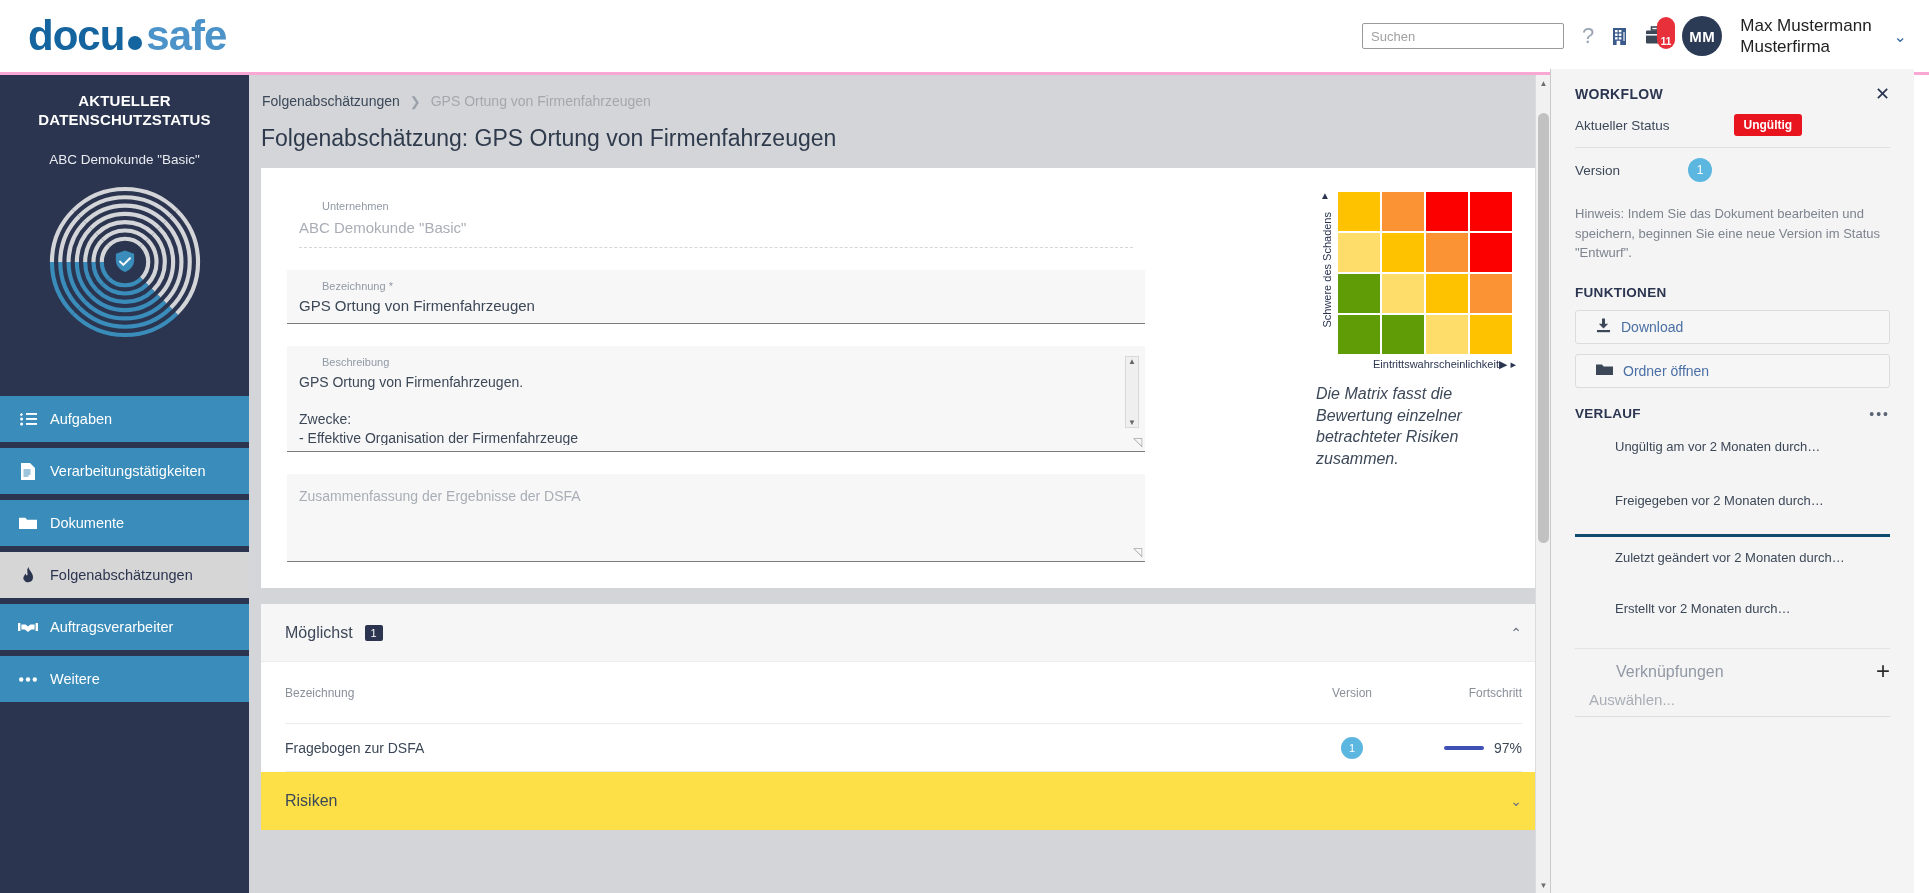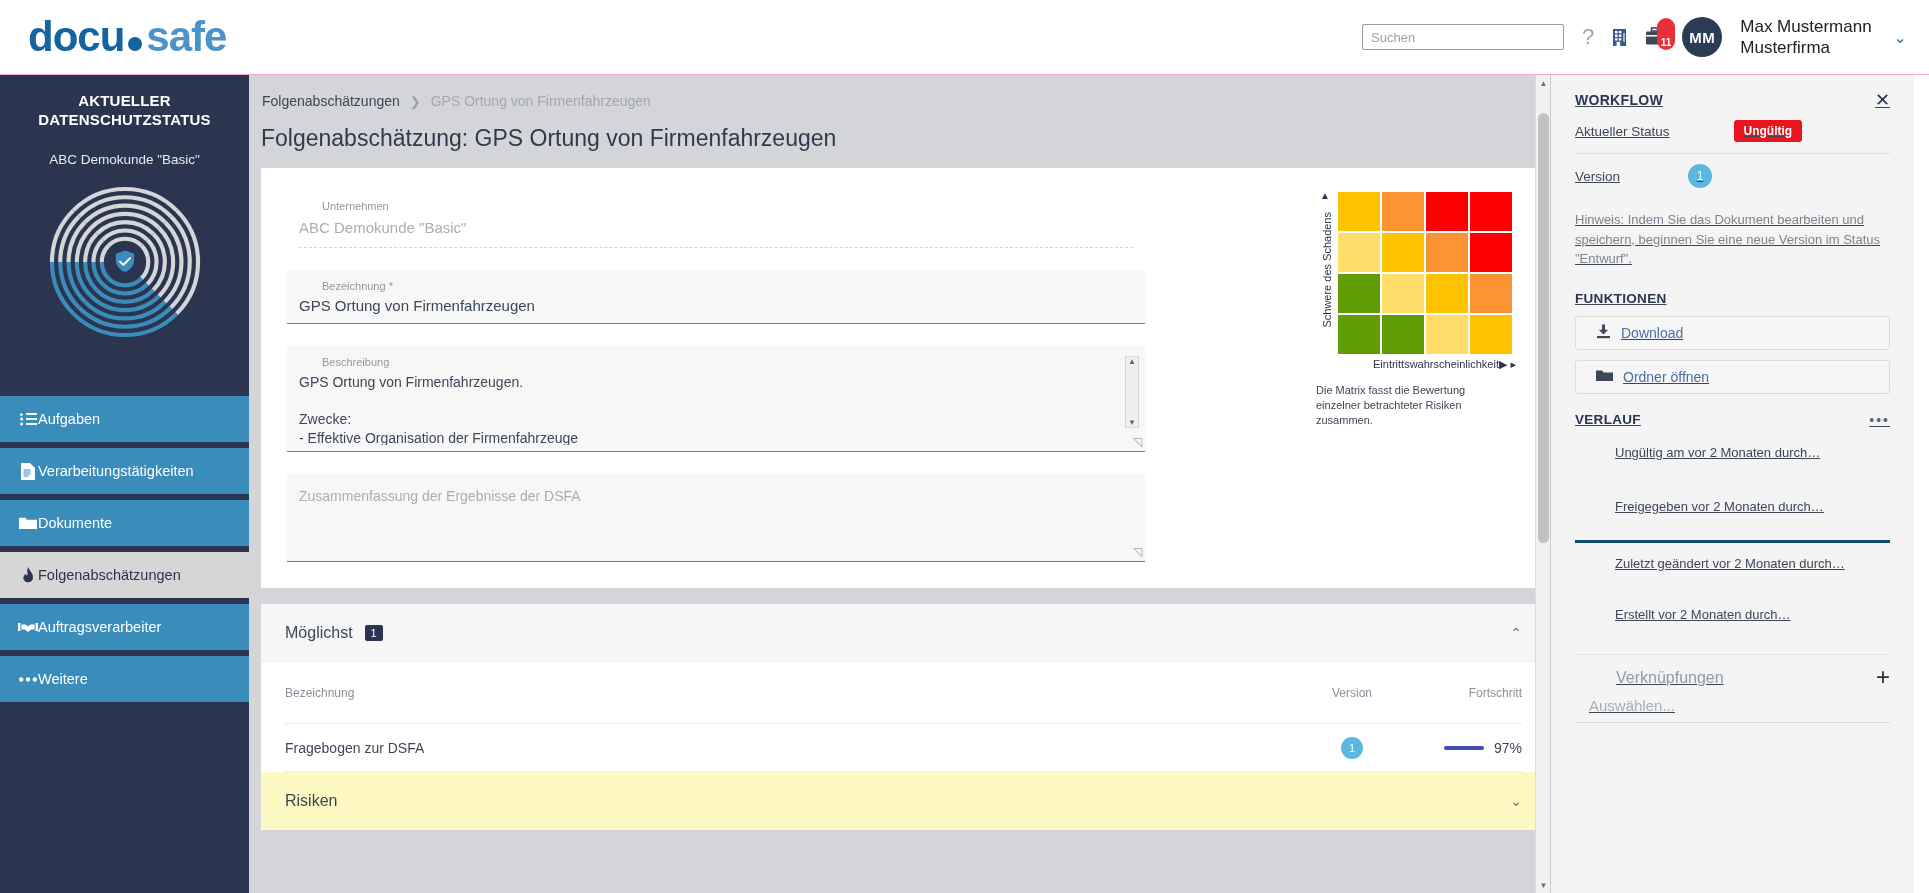"docu" .topbar { border-bottom: 1px solid #f9a8d4 -> 3px solid #f9a8d4 }
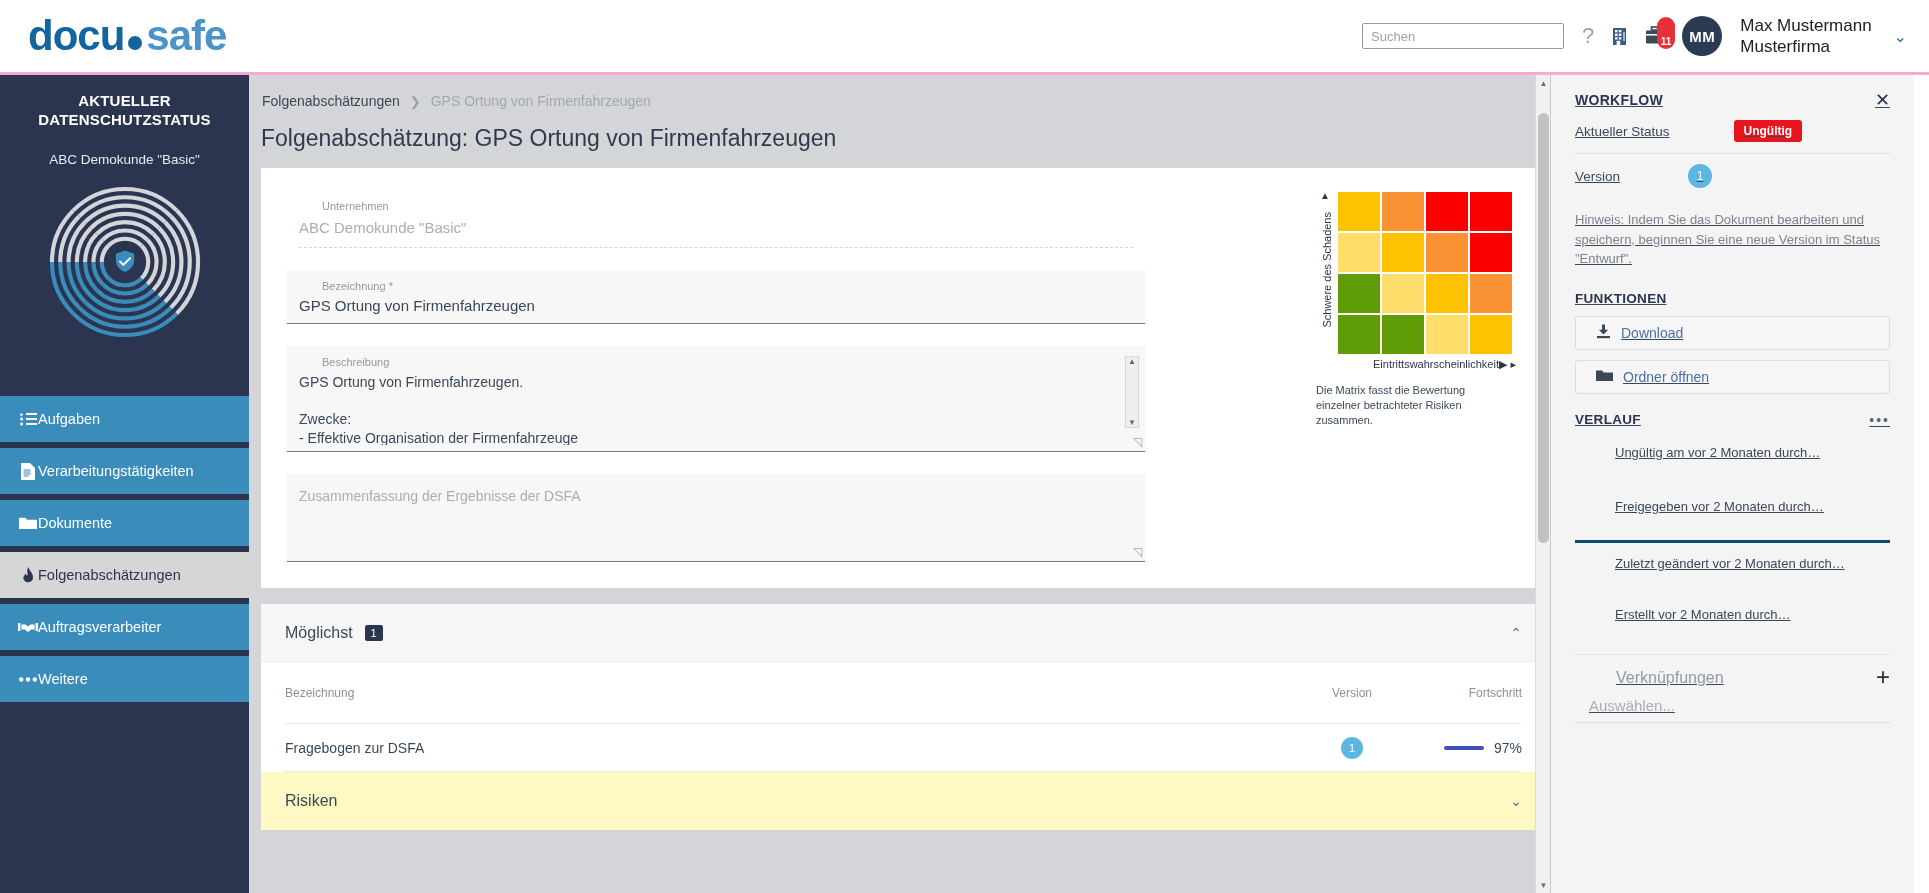"WORKFLOW" .rpanel { text-decoration: underline -> none; top: 75px -> 69px }
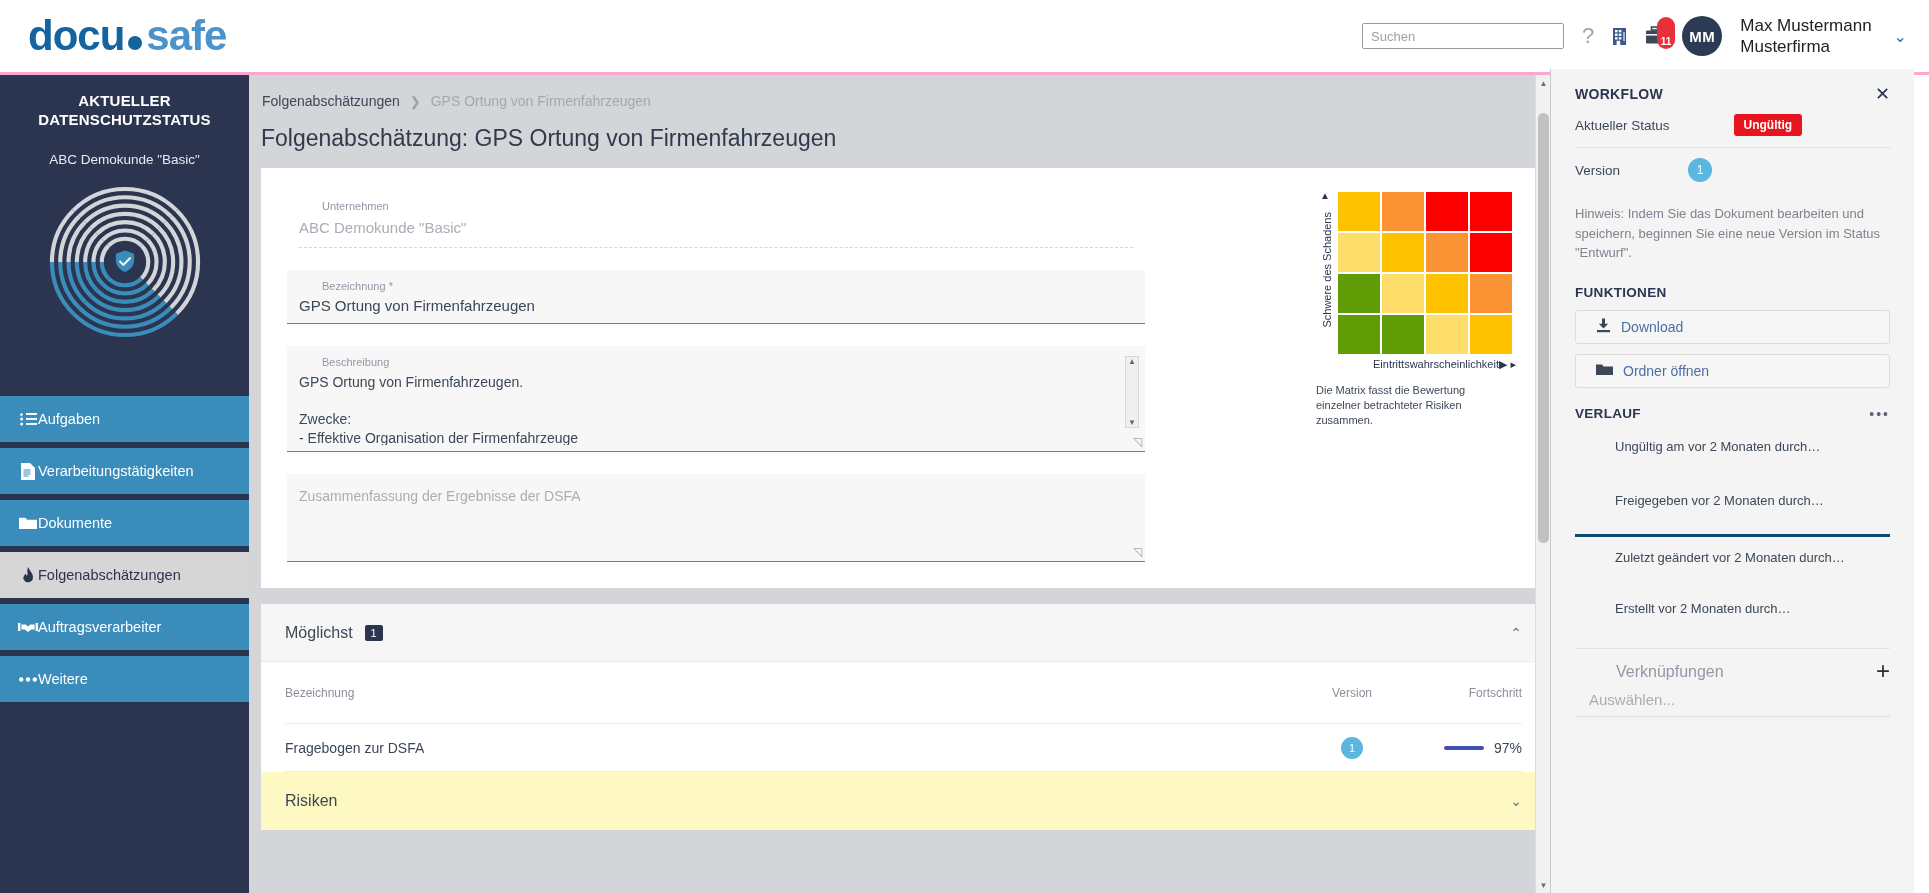"Die Matrix fasst die Bewertung" .matrix-note { font-size: 11px -> 16px; font-style: none -> italic }
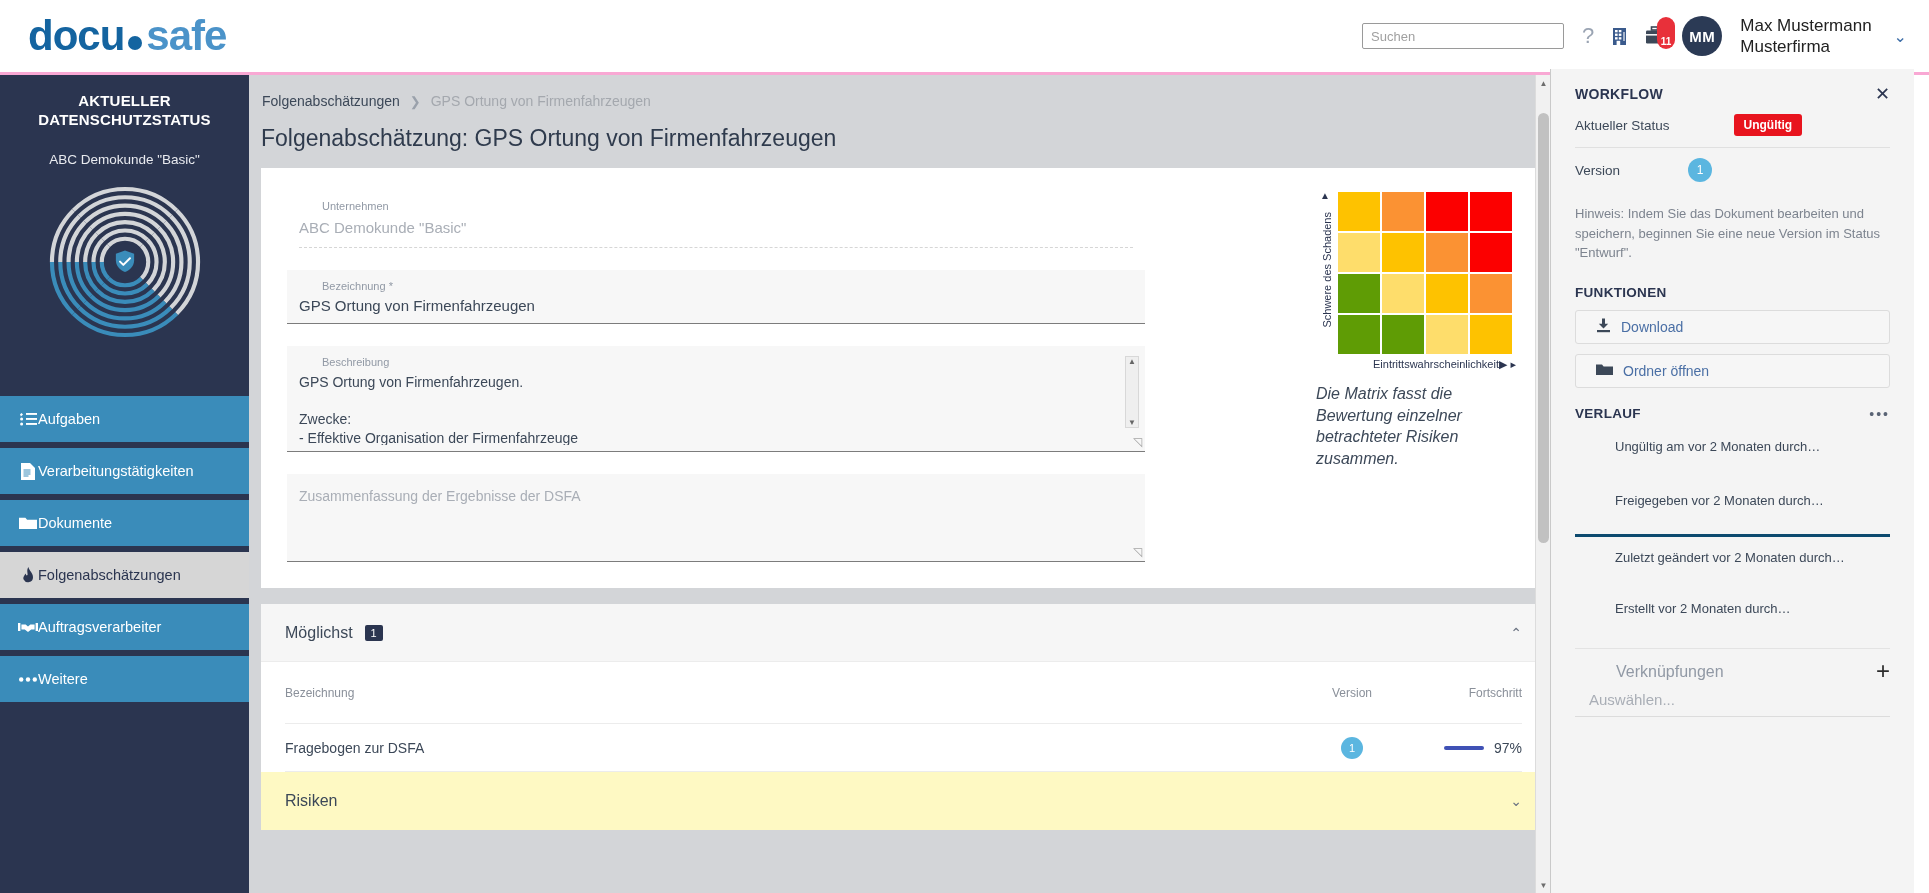"Aufgaben" .navitem { gap: none -> 12px }
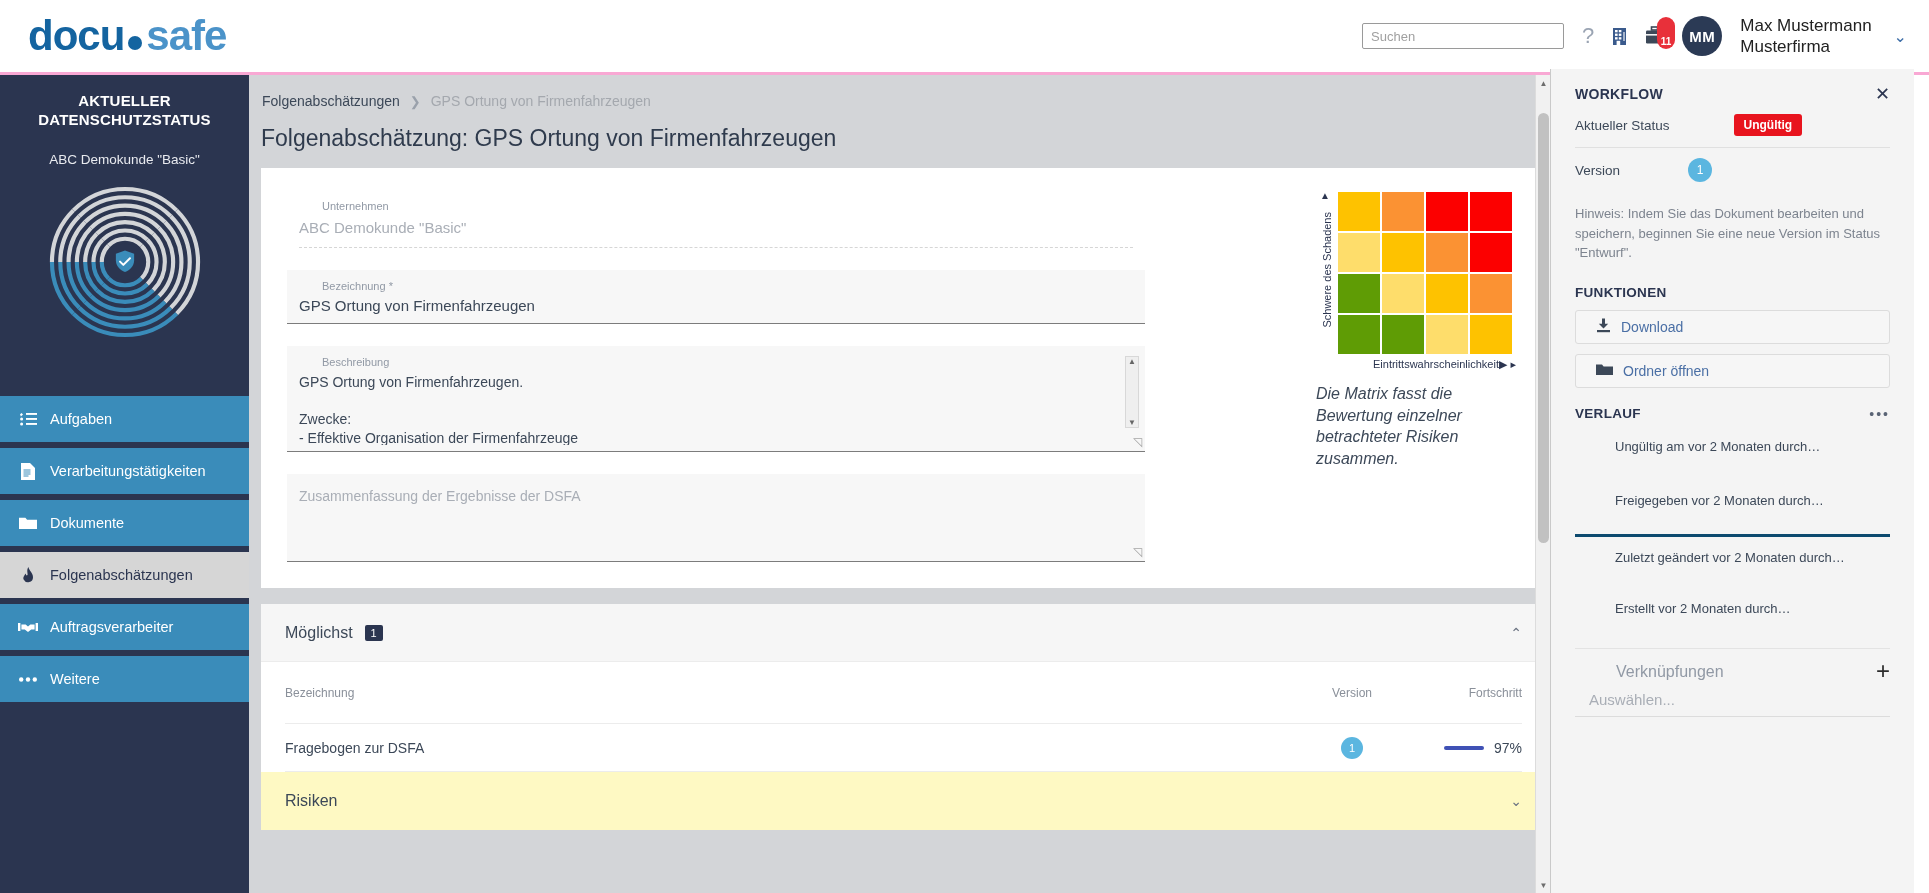"Risiken" div.sec-head { background: #fef9c3 -> #fde047 }
